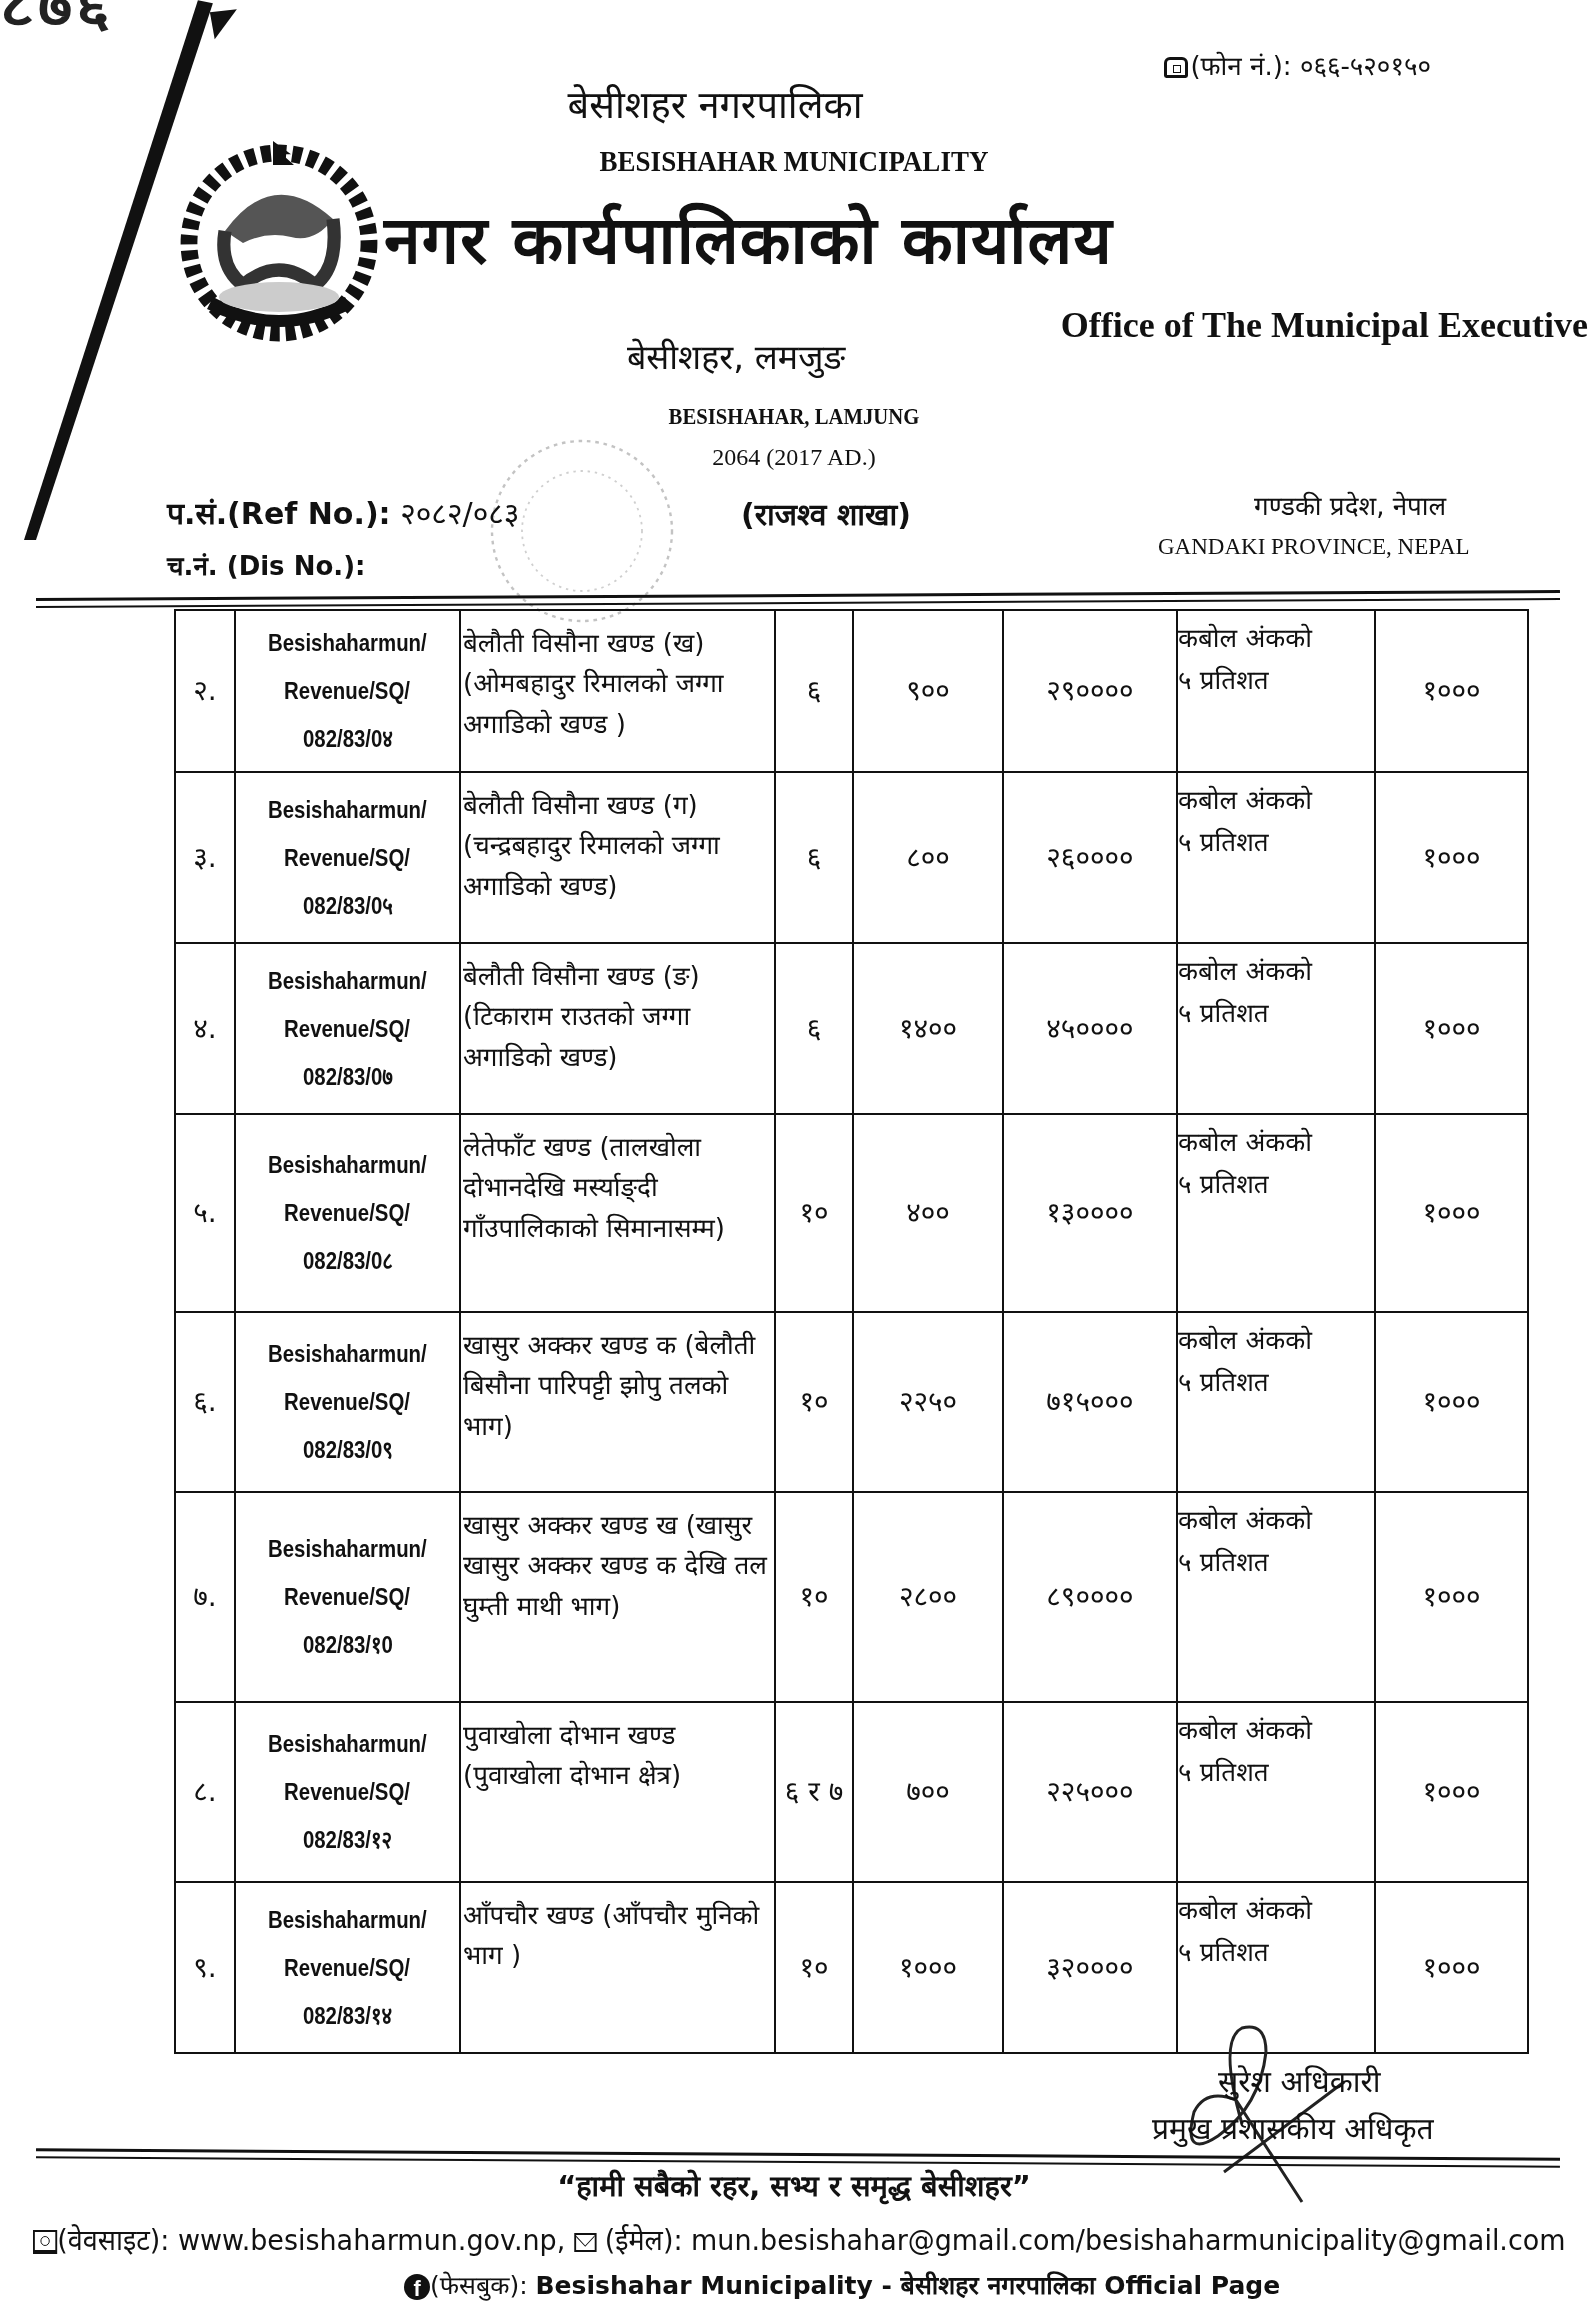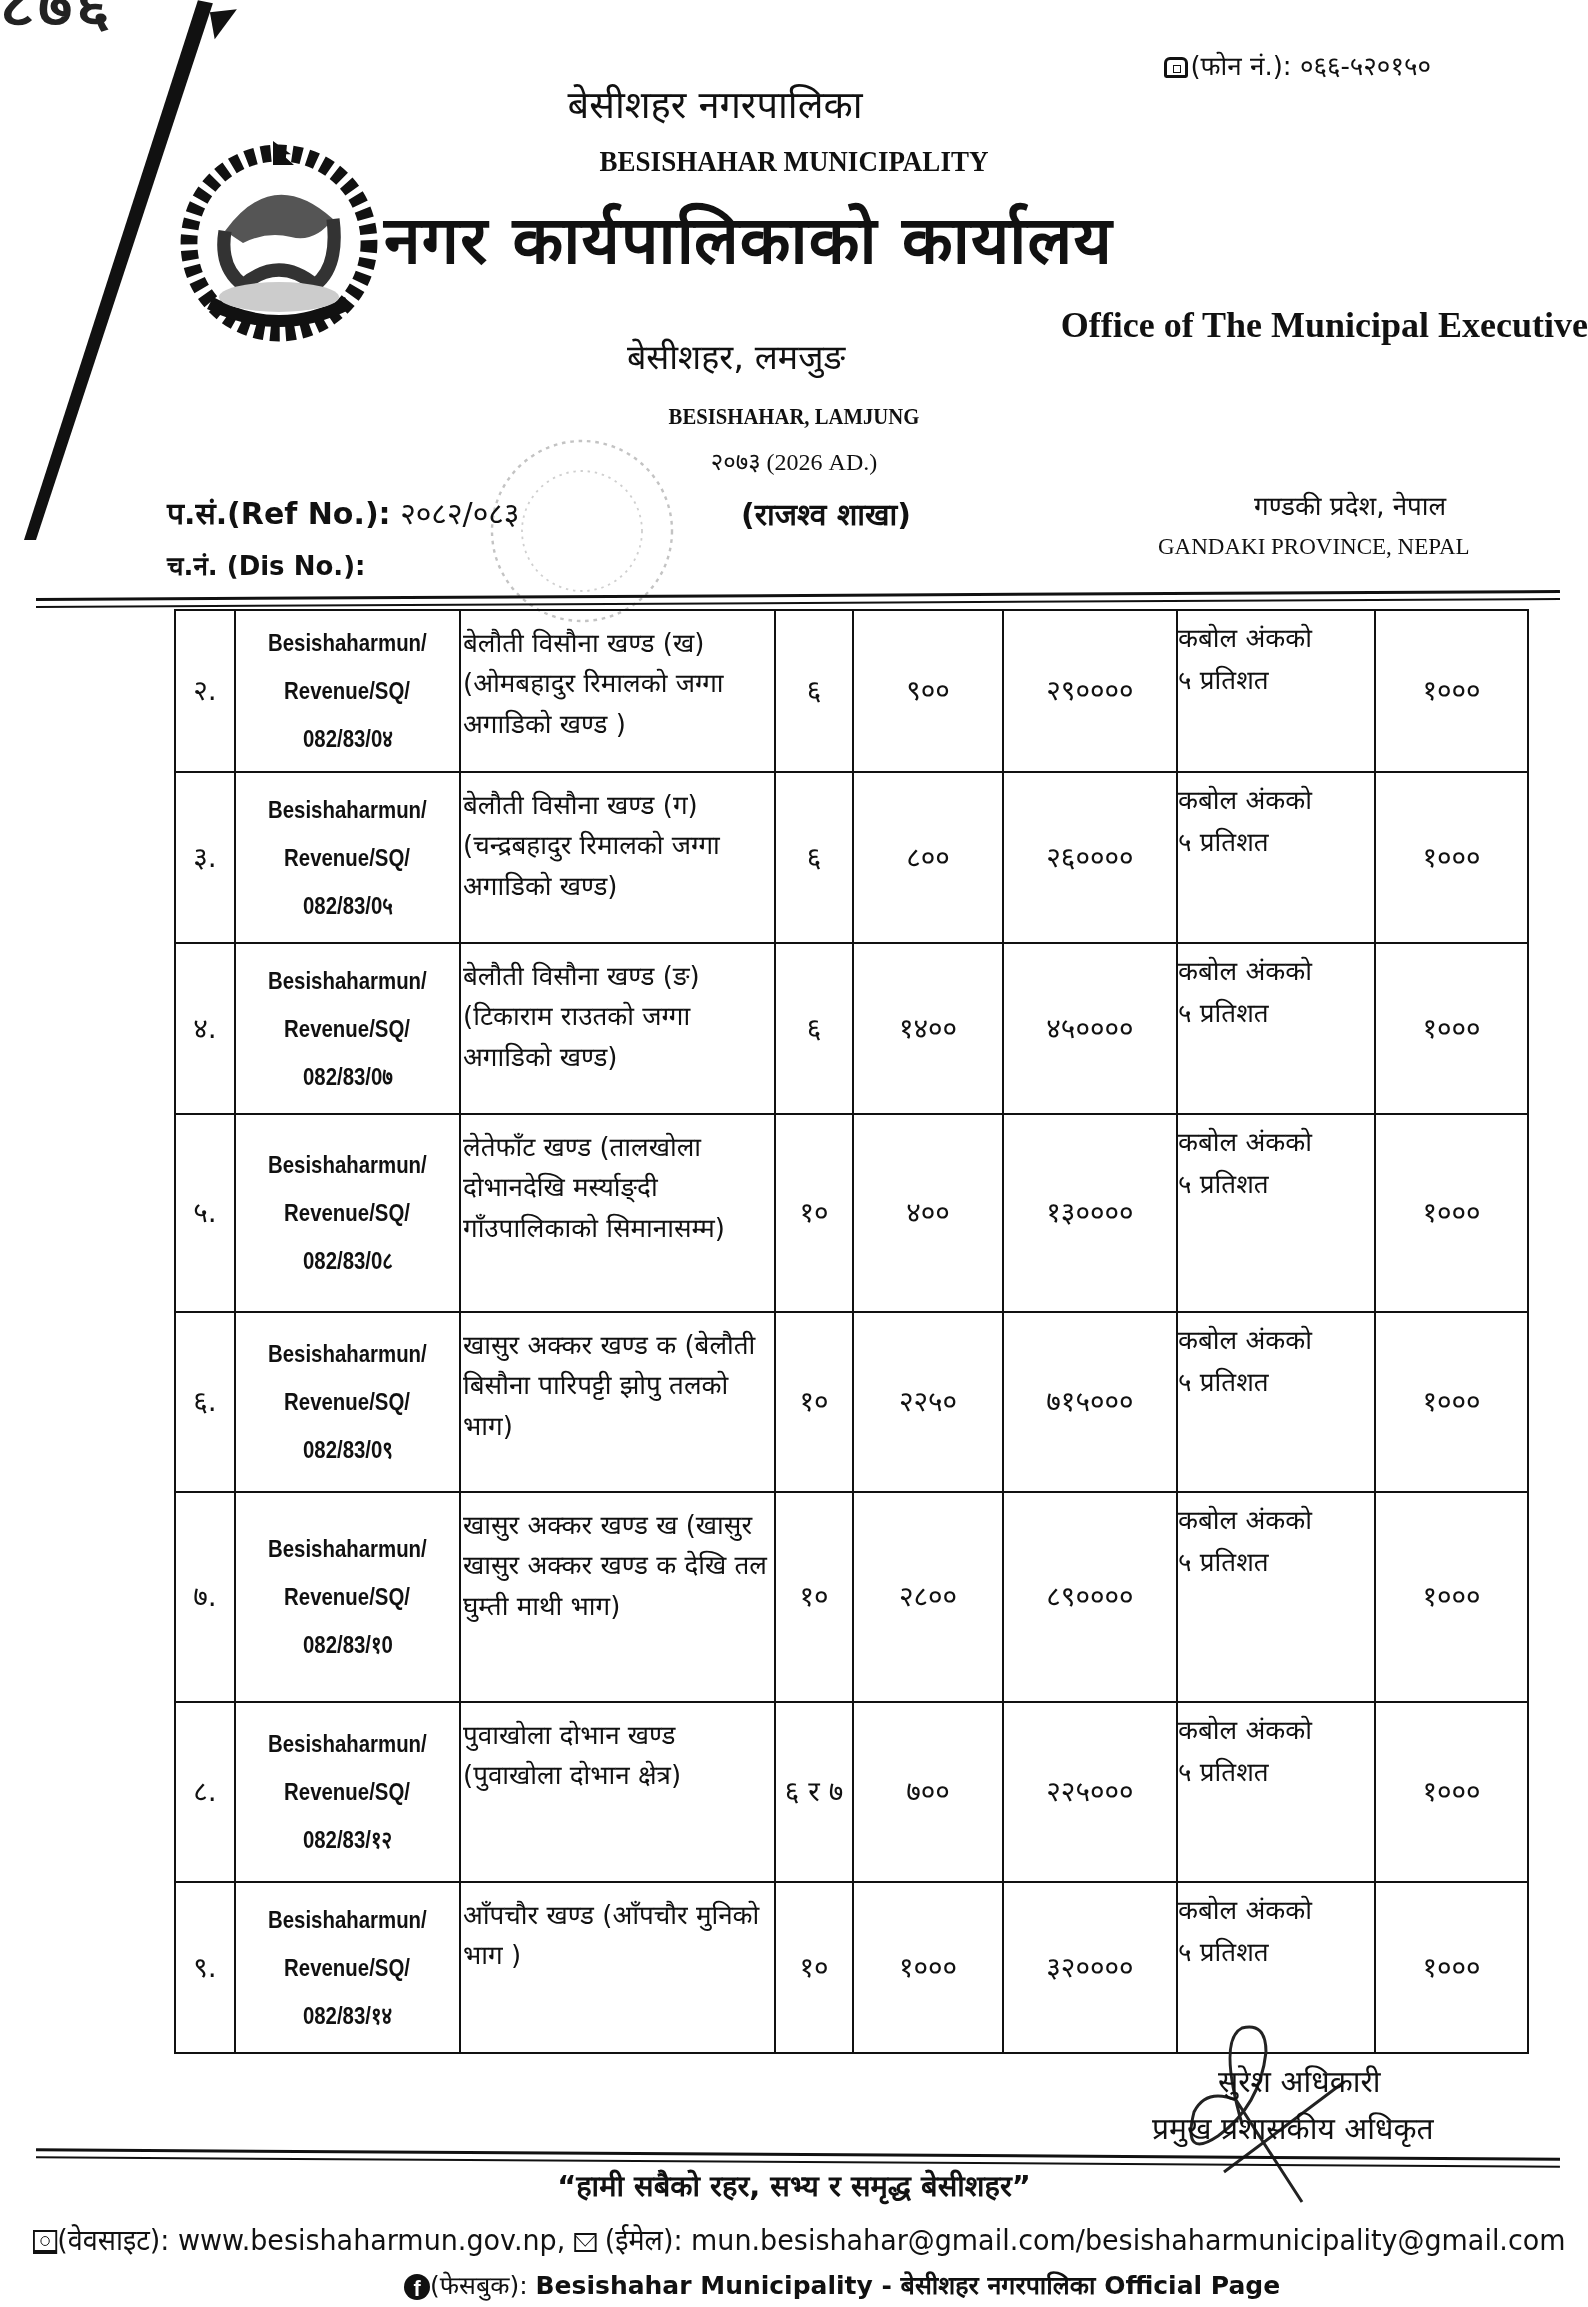"२०७३ (2026 AD.)" div.abs { text: २०७३ (2026 -> 2064 (2017 }
